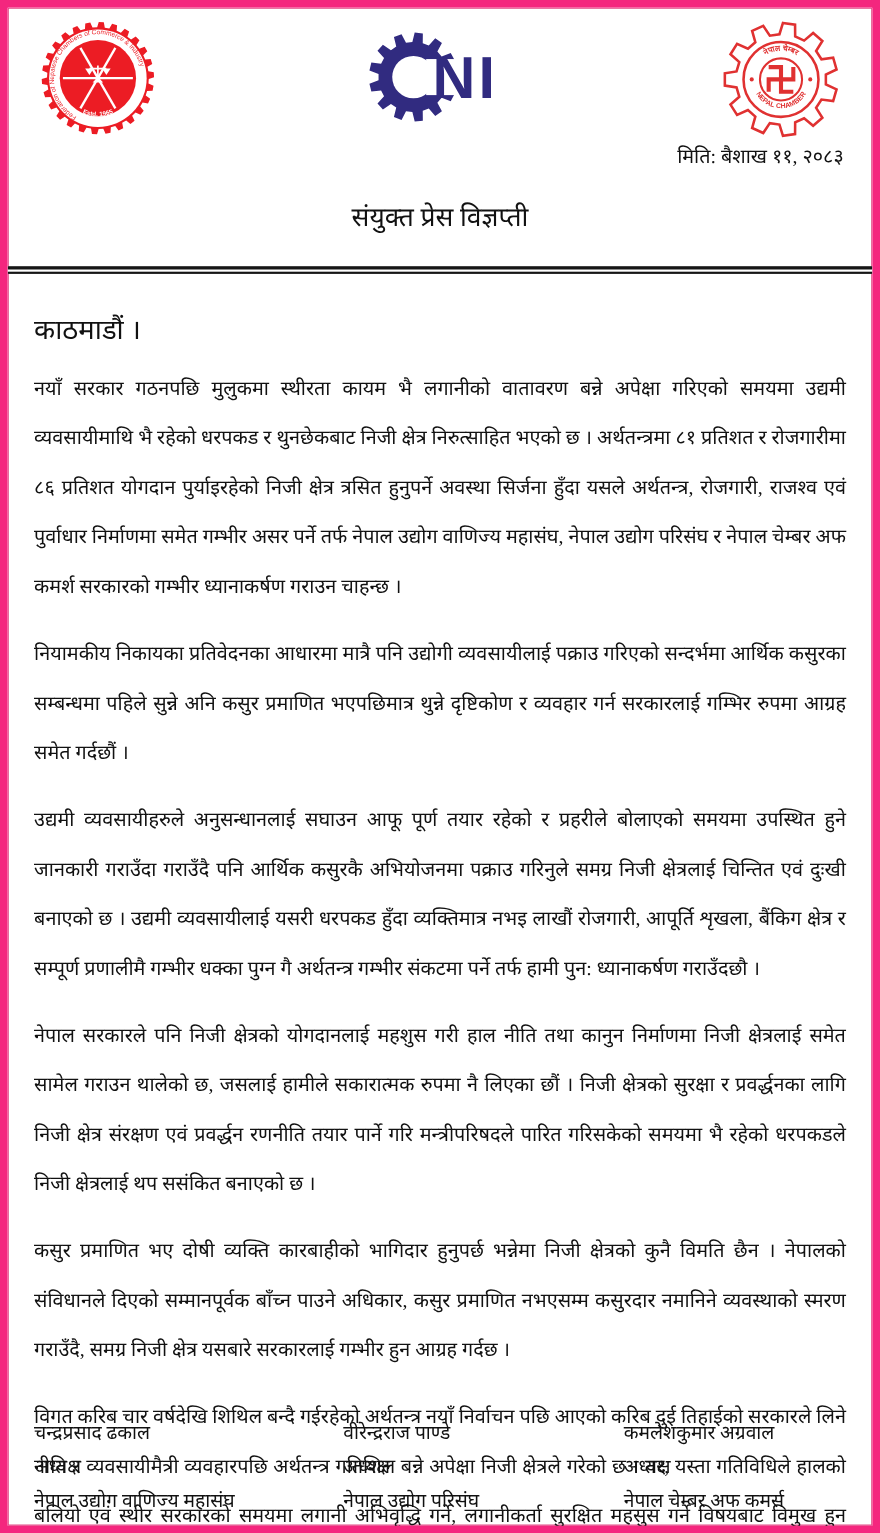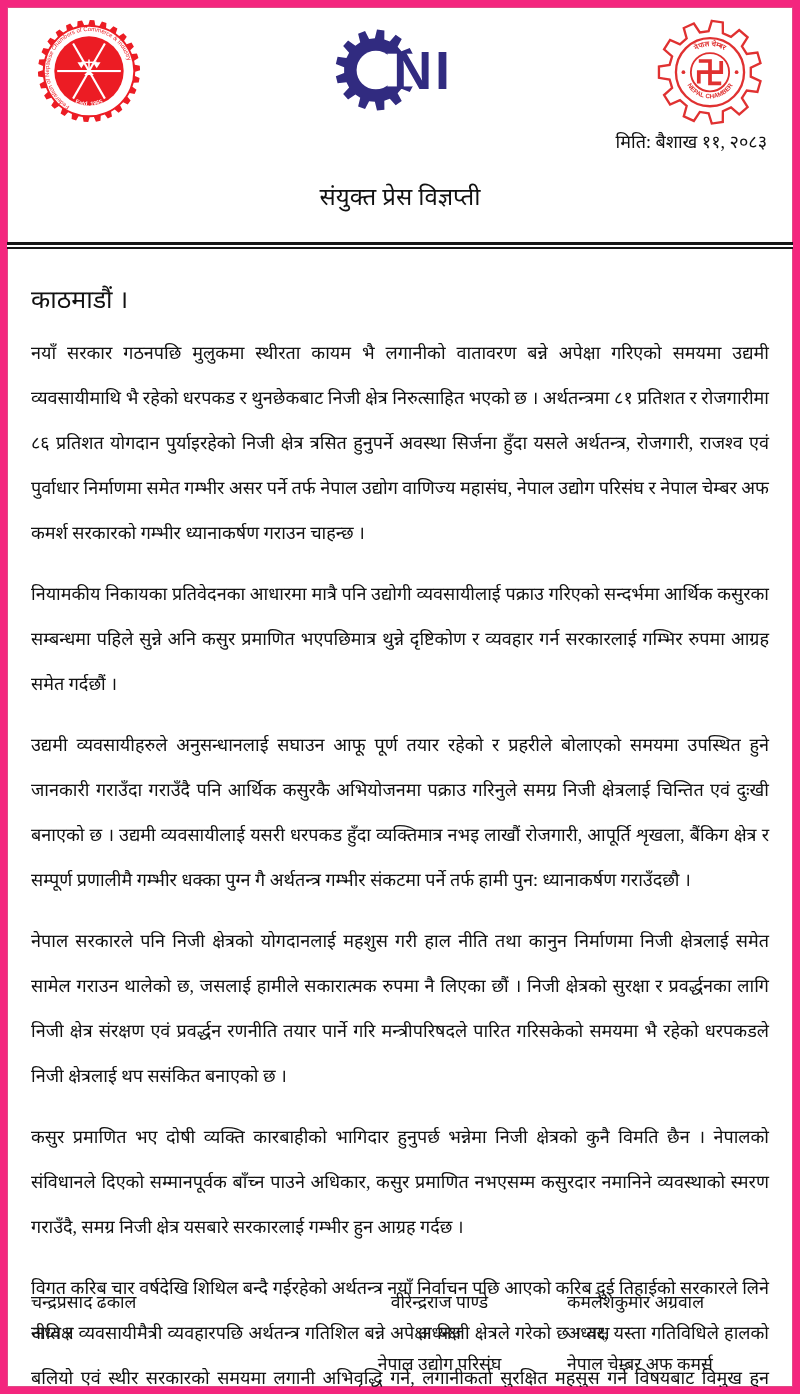"वीरेन्द्रराज पाण्डे" .sig-col.c2 { text-align: center -> none }
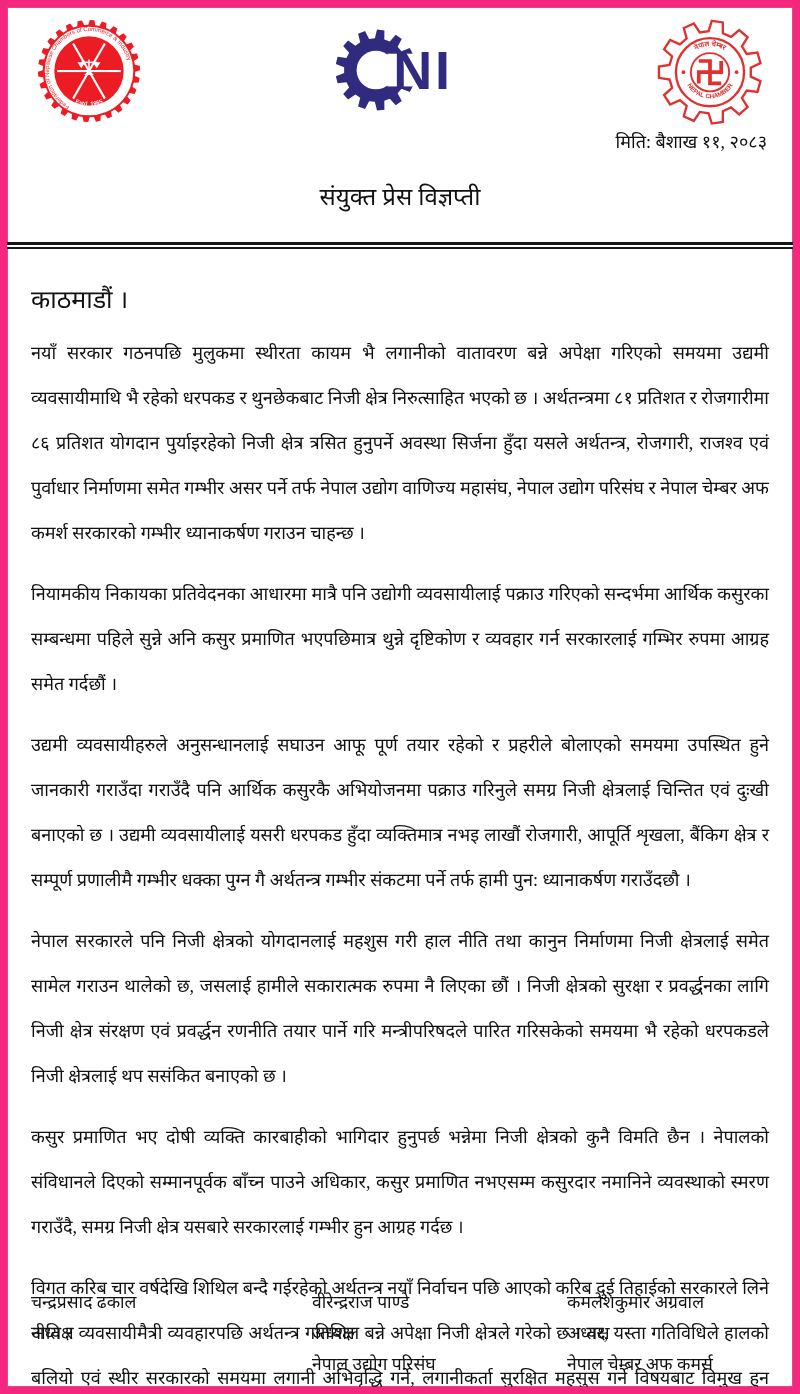"नेपाल उद्योग वाणिज्य महासंघ" div { html: none -> <div>नेपाल उद्योग वाणिज्य महासंघ</div> }
